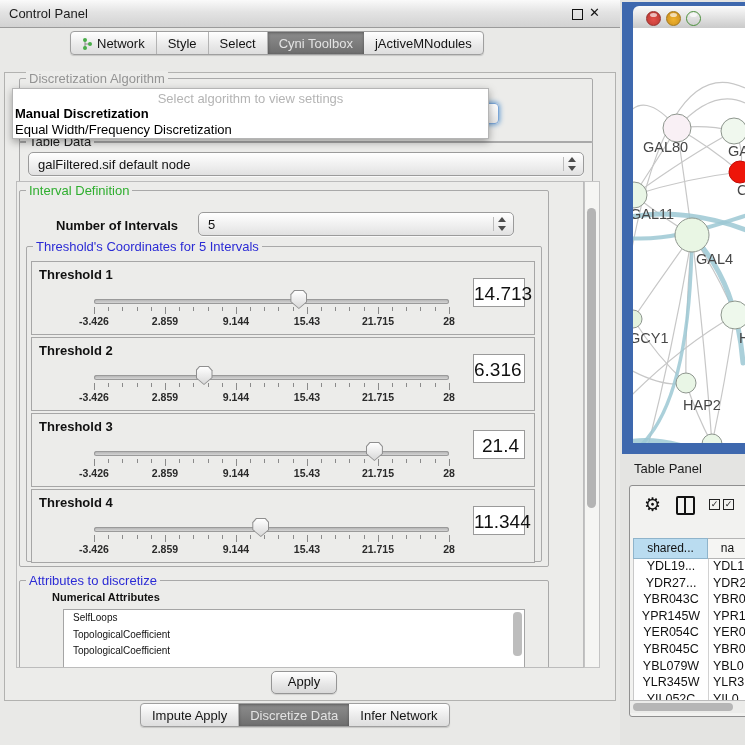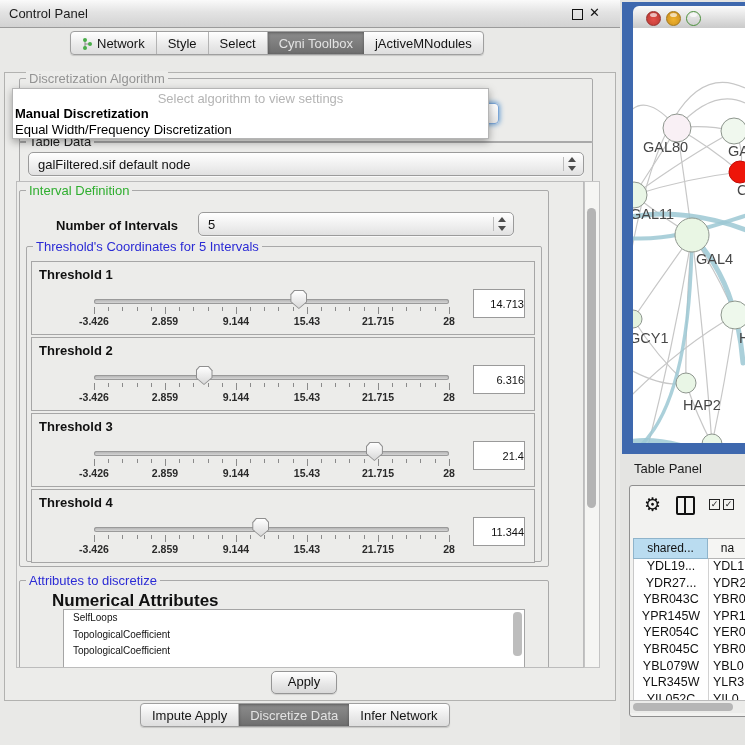"14.713" .th-value { font-size: 11px -> 19px; padding-right: none -> 5px; top: 27px -> 16px }
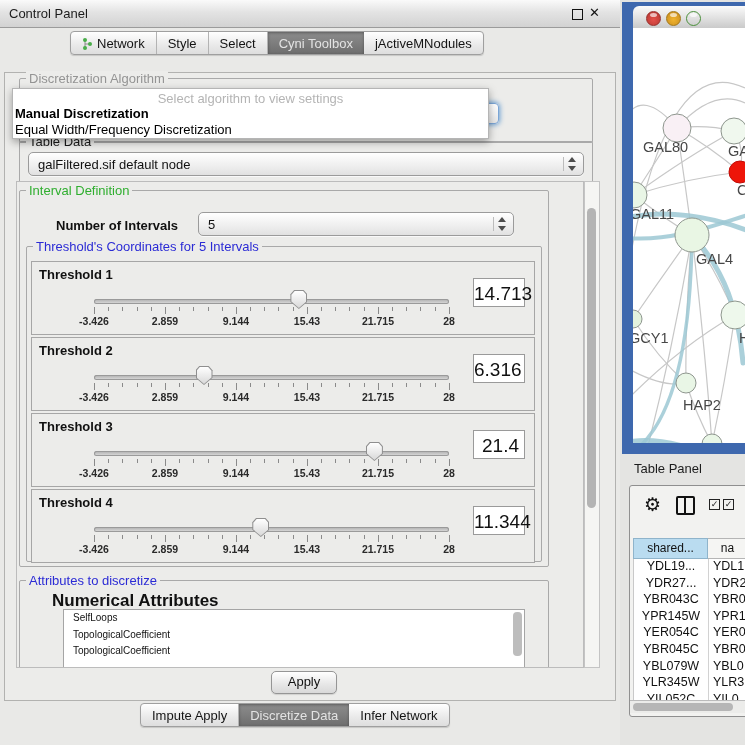"Numerical Attributes" .attr-title { font-size: 17px -> 11px }
